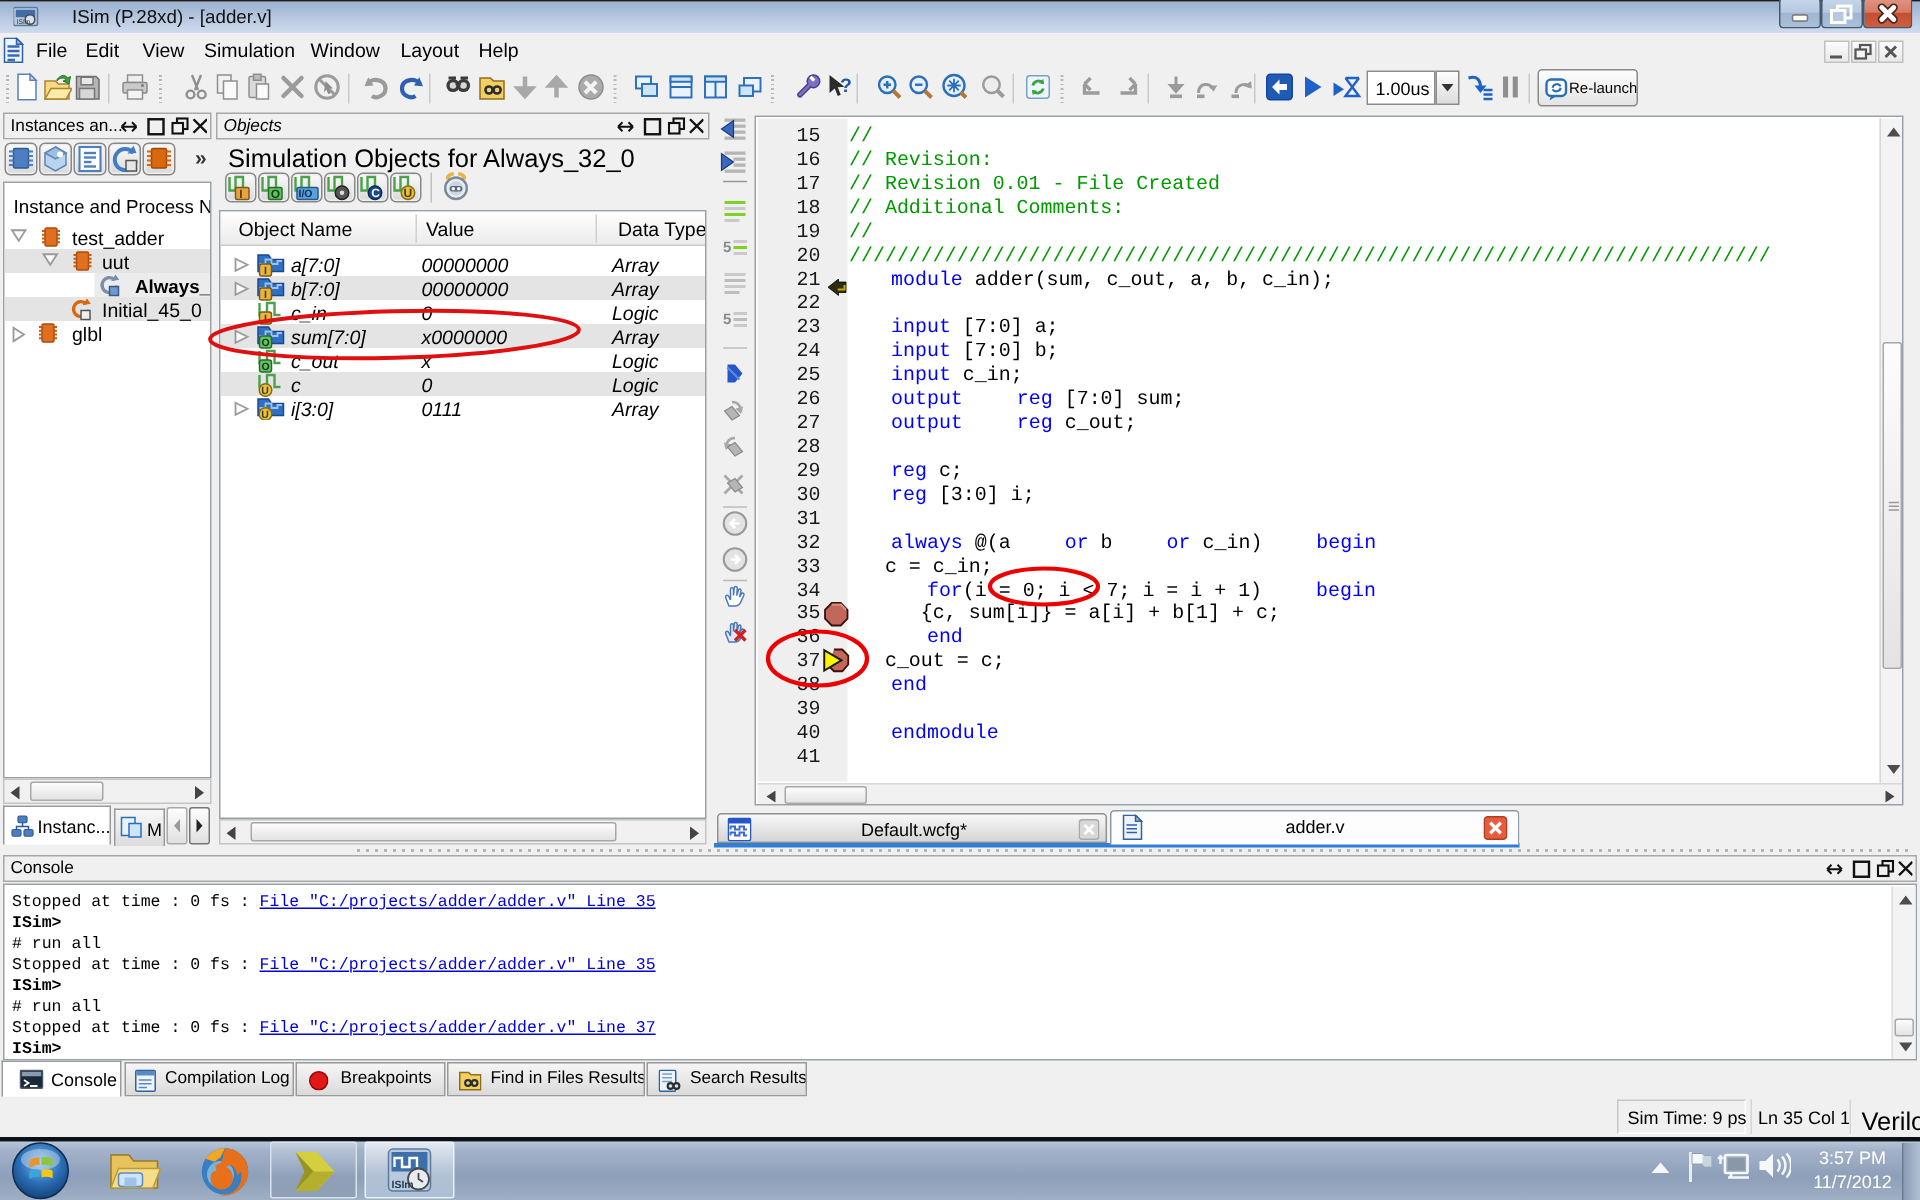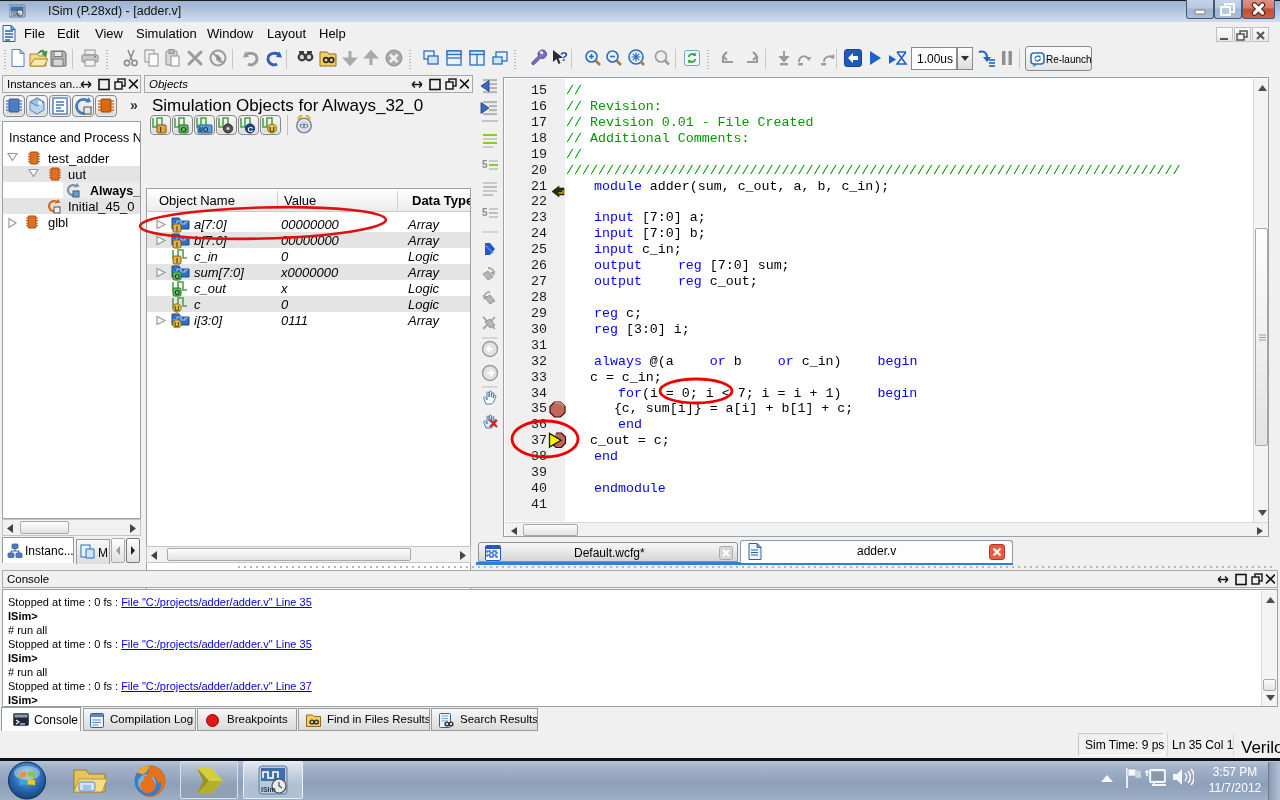"Object Name" div.abs { margin-top: 48px -> none }
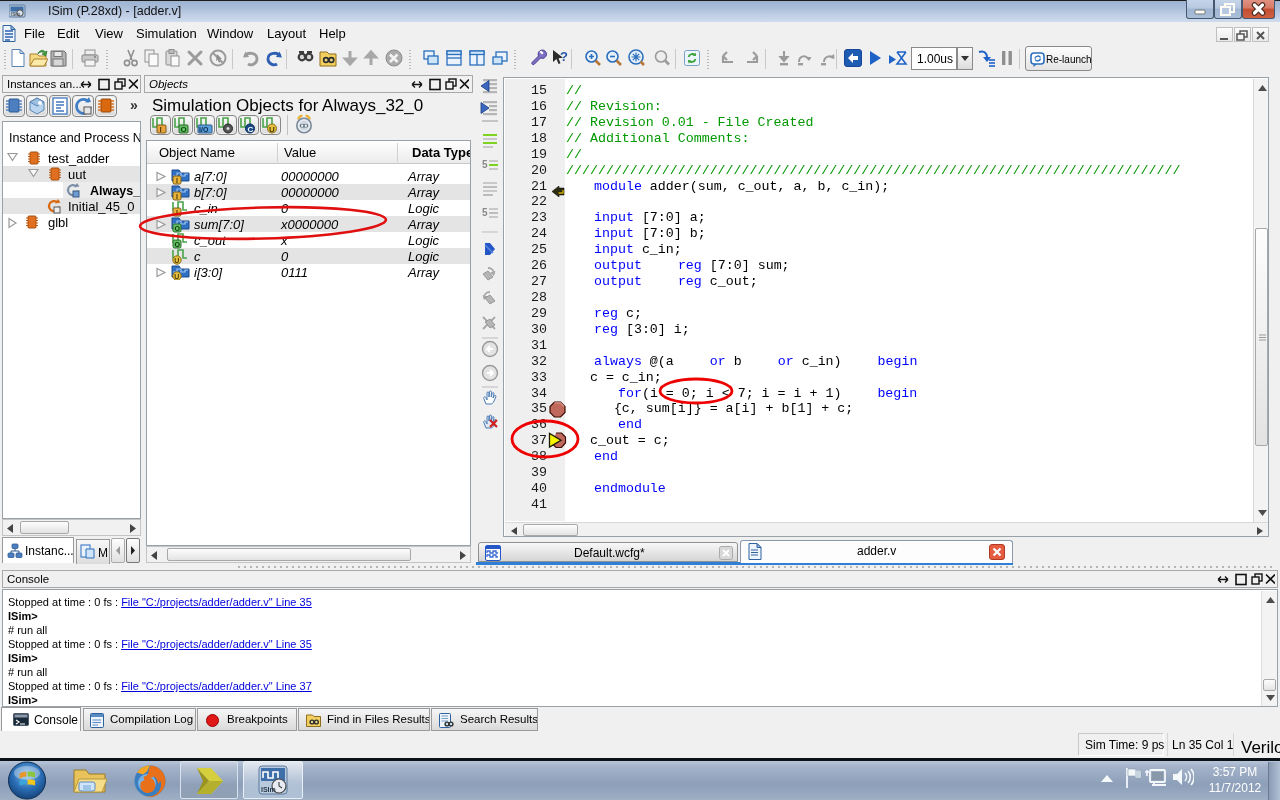"Data Type" div.abs { font-weight: bold -> none }
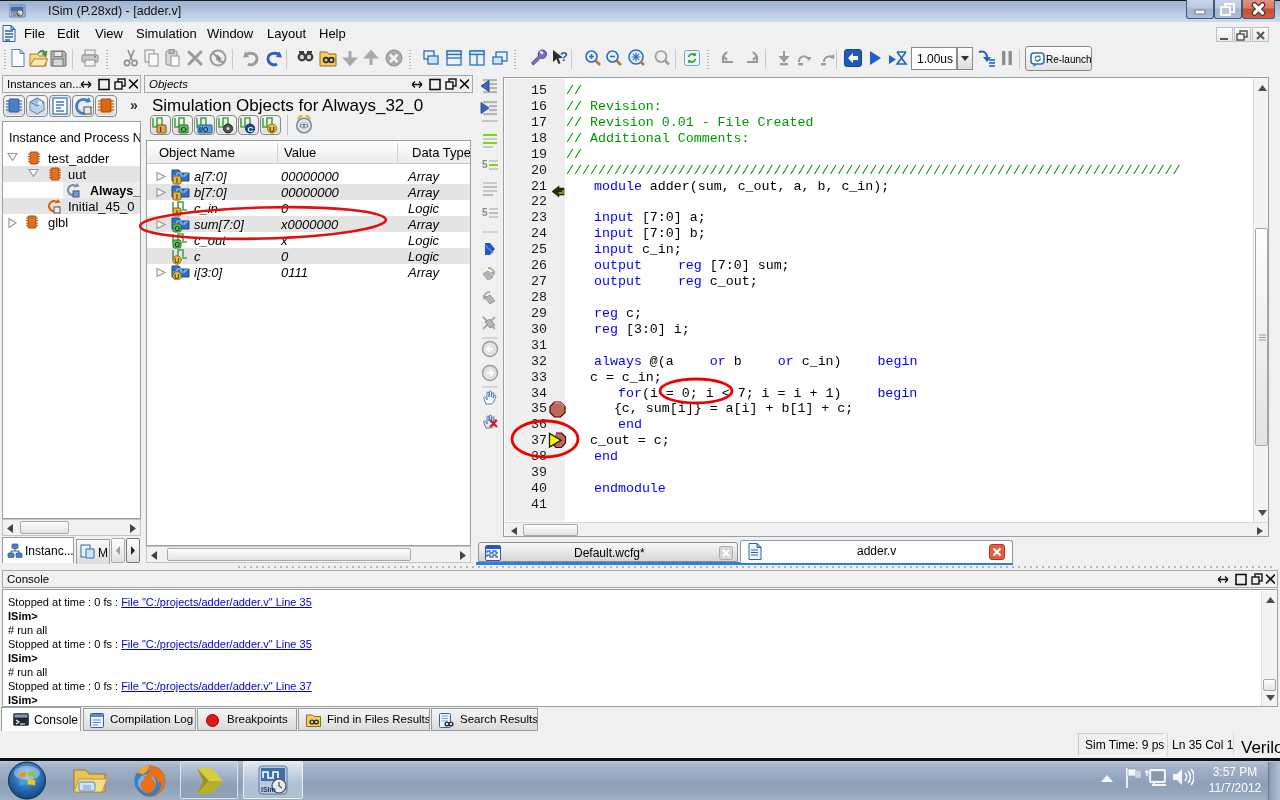"Stopped at time : 0" div.abs { font-family: none -> Liberation Mono, monospace }
